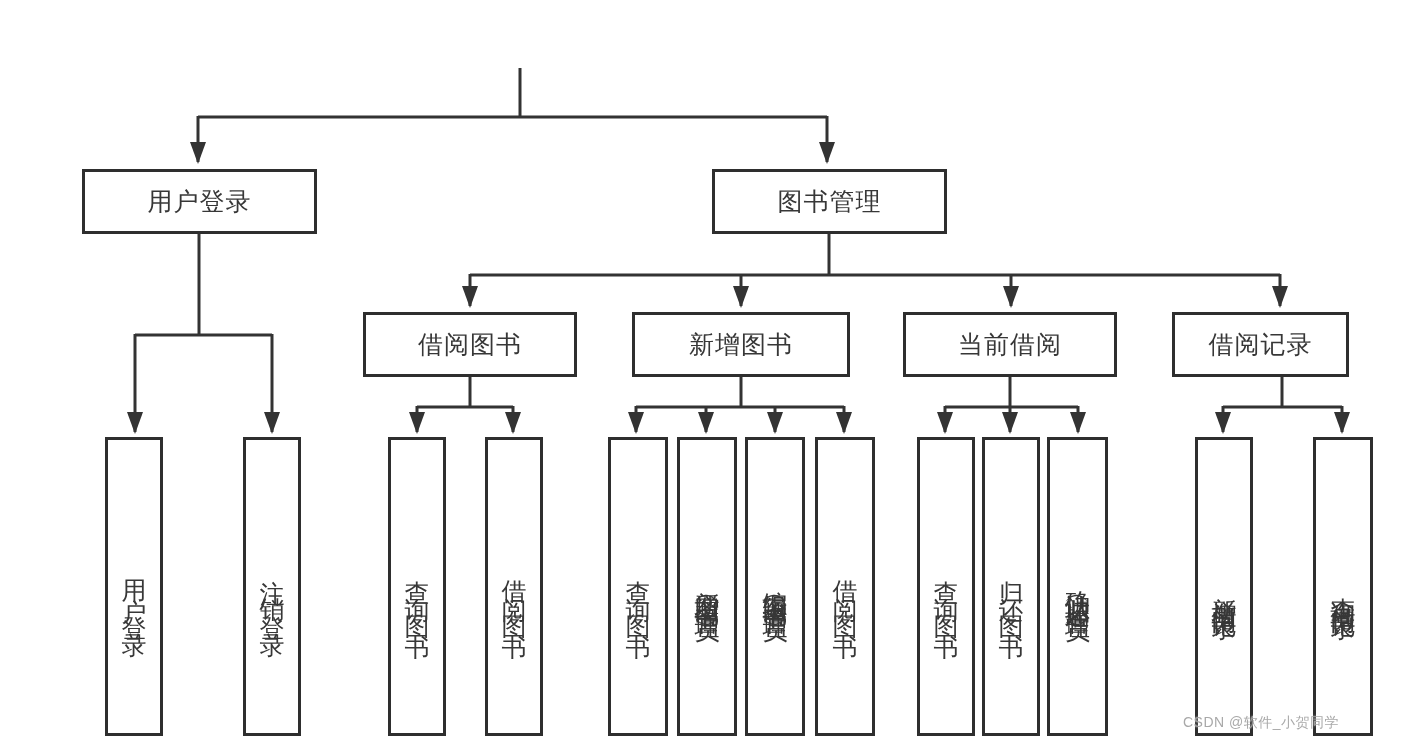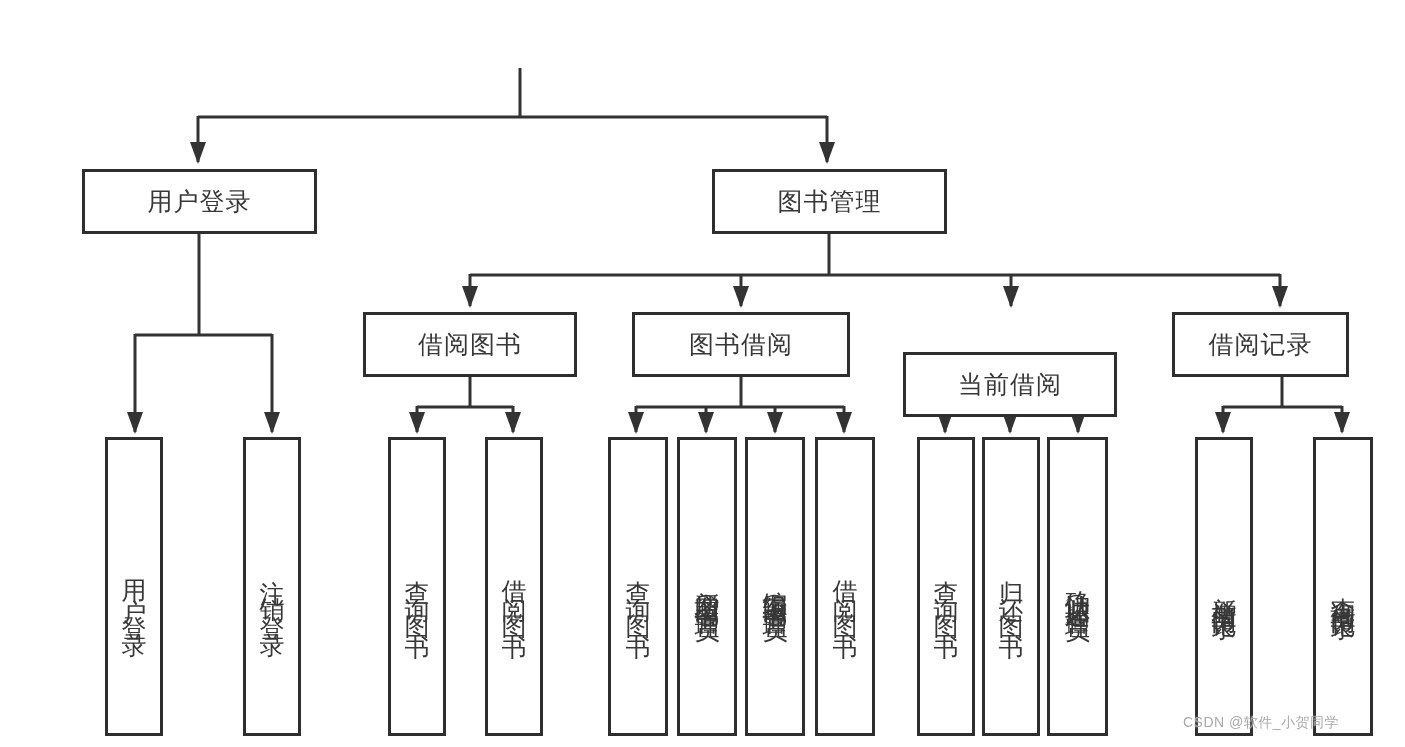"图书借阅" div.box { text: 图书借阅 -> 新增图书 }
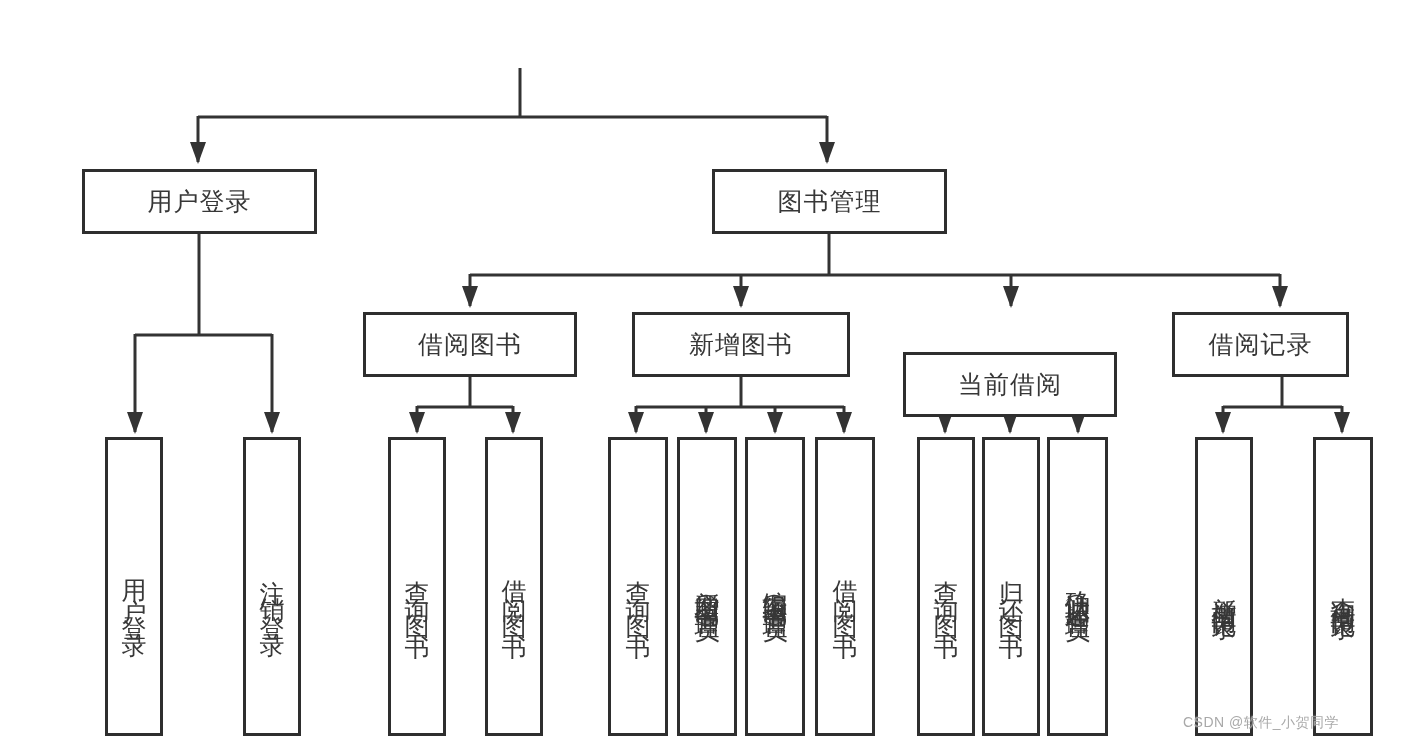"当前借阅" div.box { margin-top: 40px -> none }
